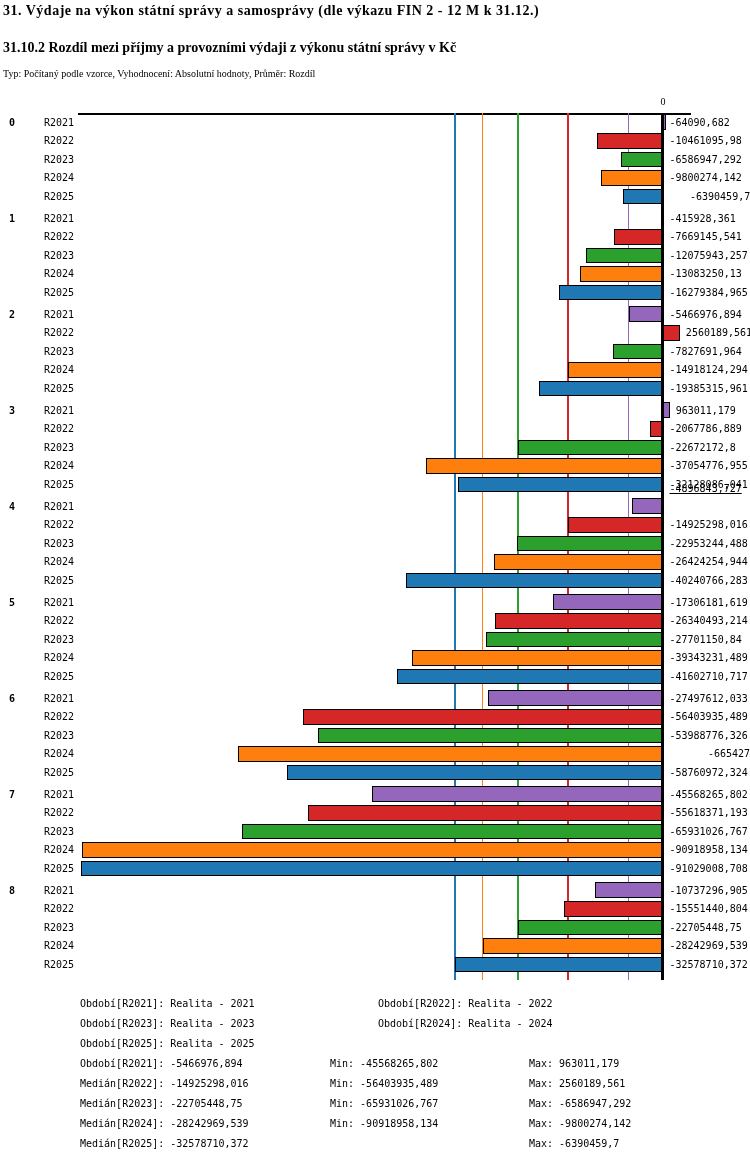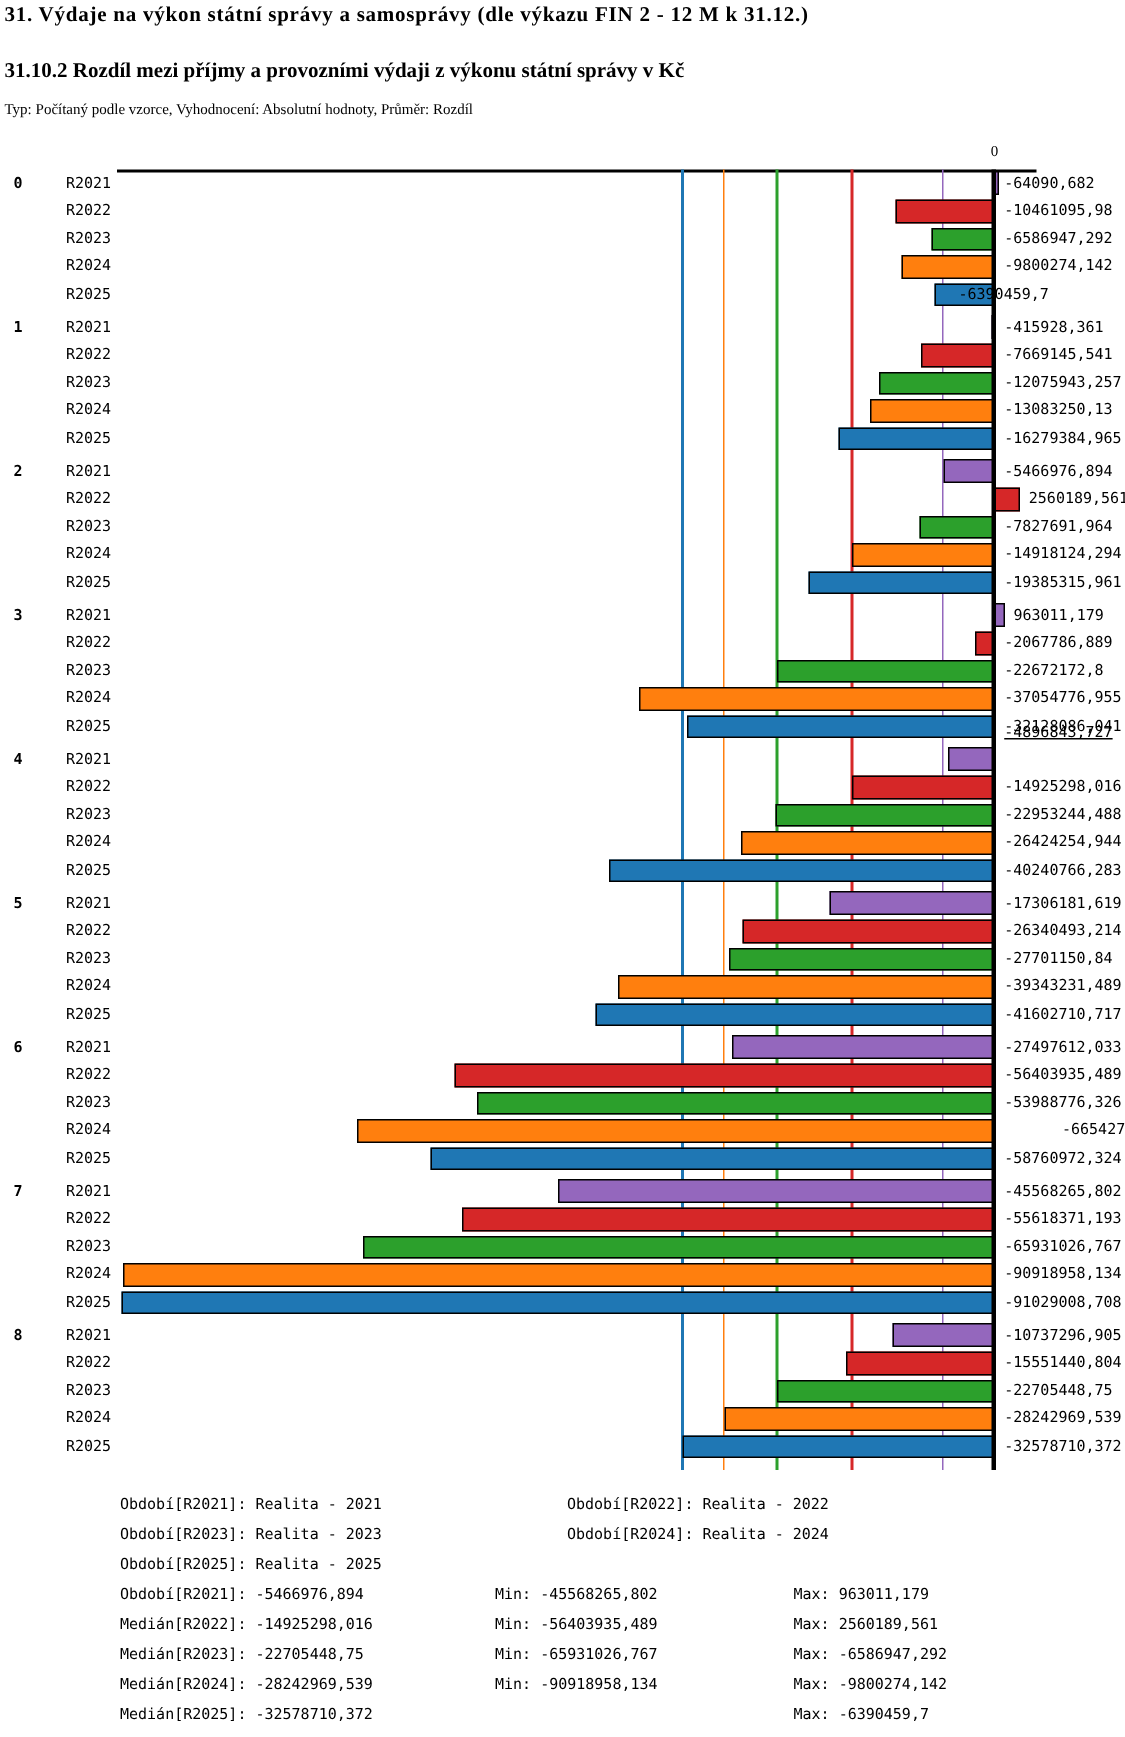"-6390459,7" div.val-label { left: 639px -> 690px }
